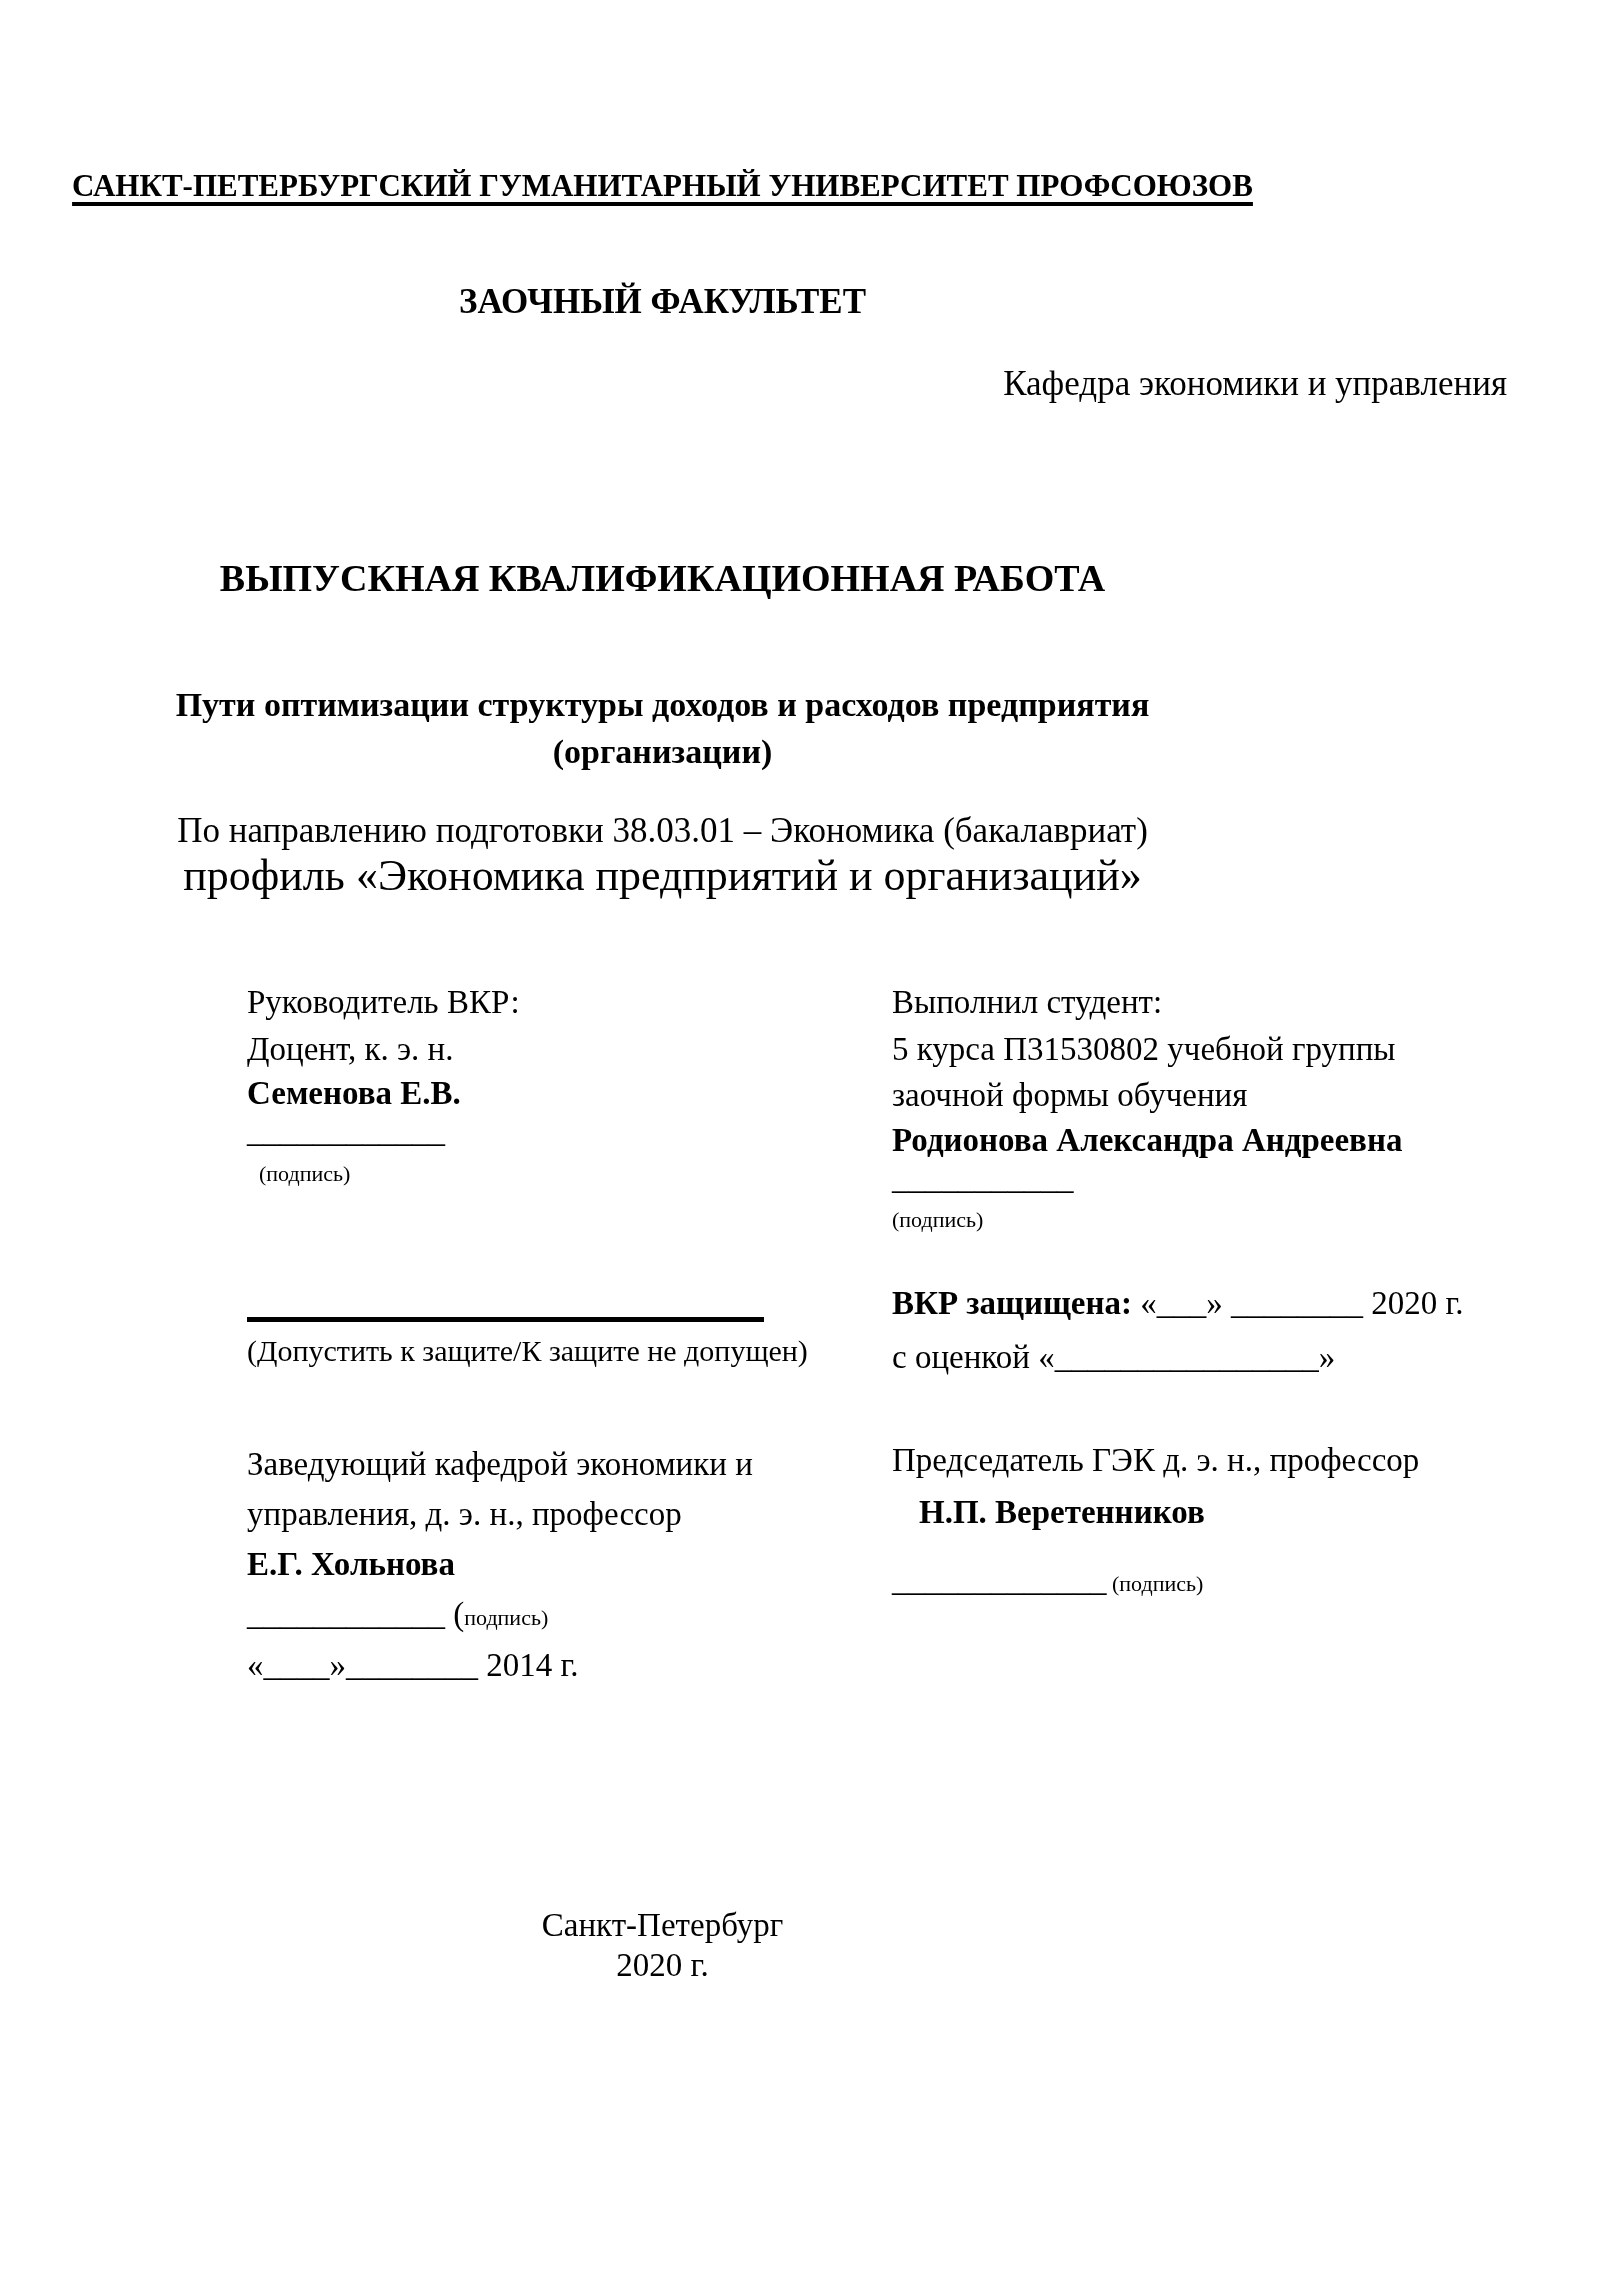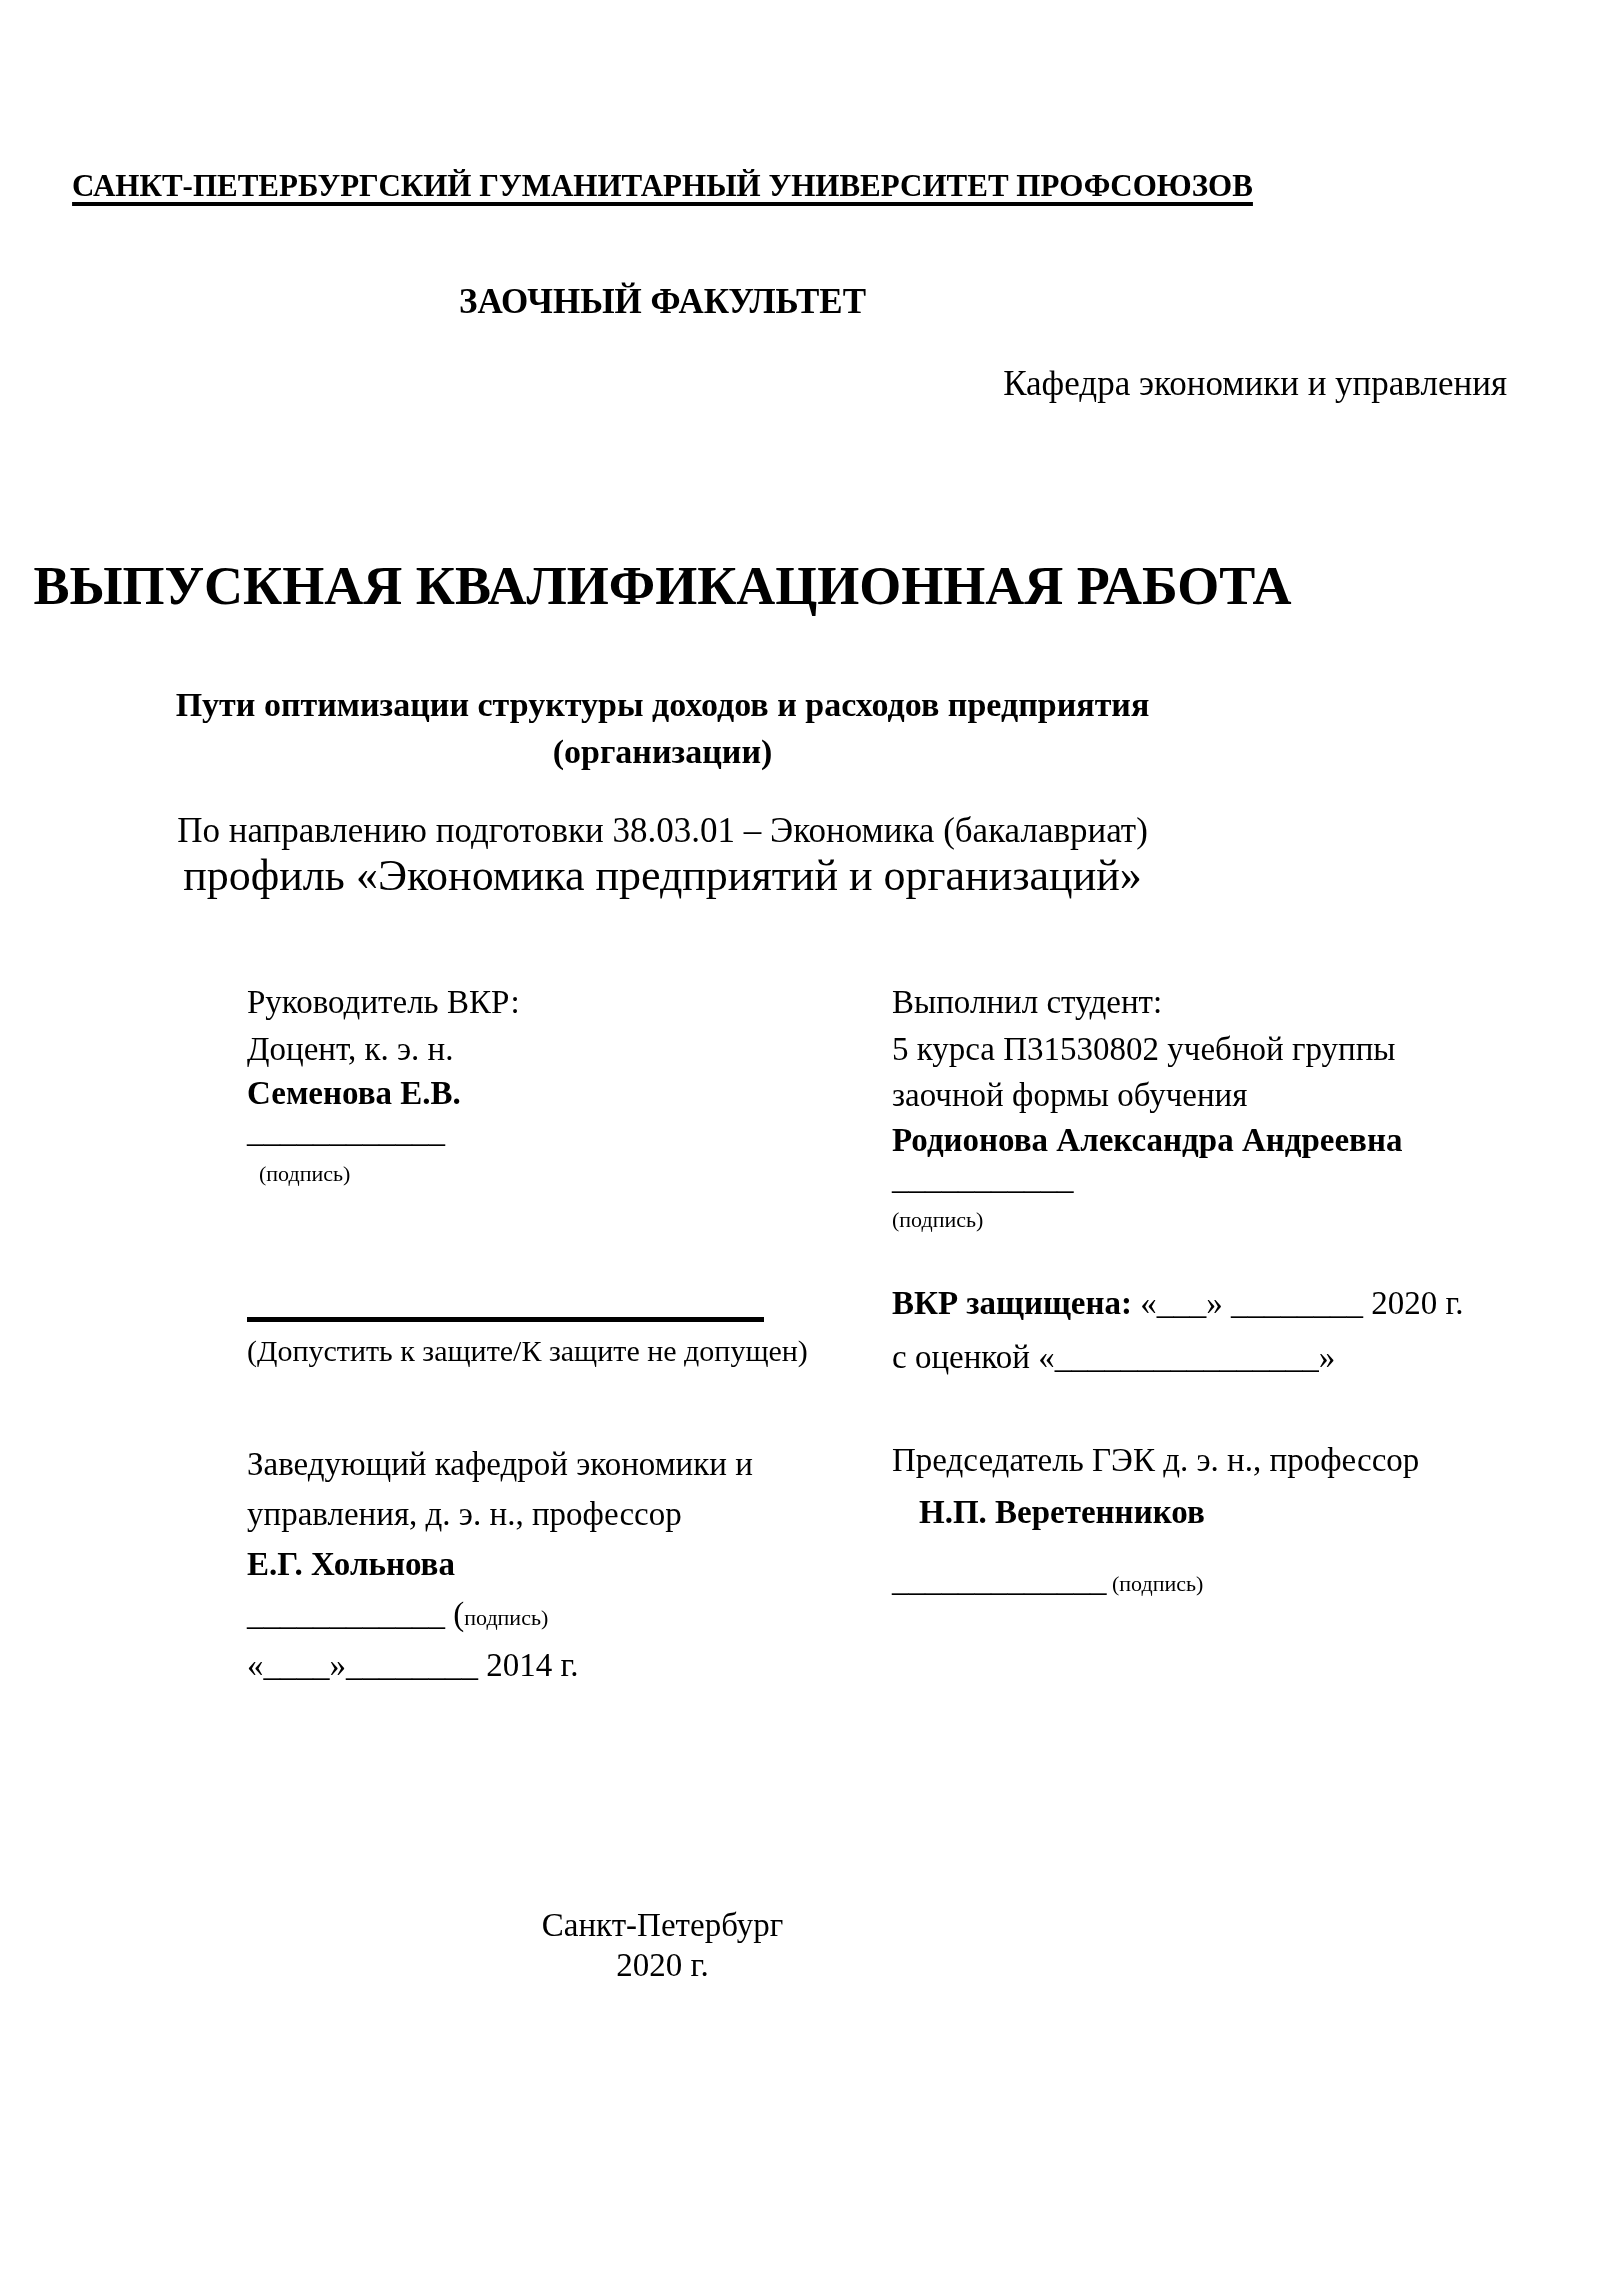"ВЫПУСКНАЯ КВАЛИФИКАЦИОННАЯ РАБОТА" div.abs { font-size: 54px -> 38px }
